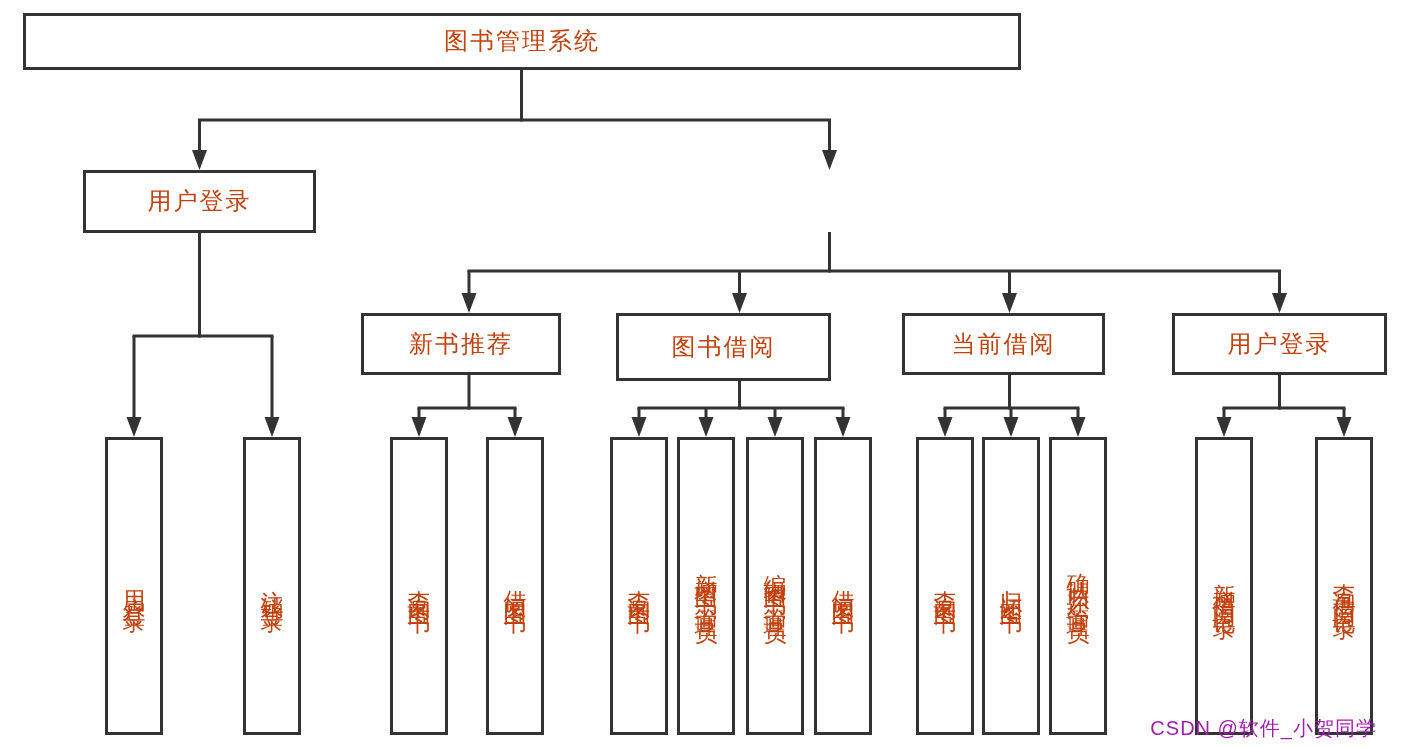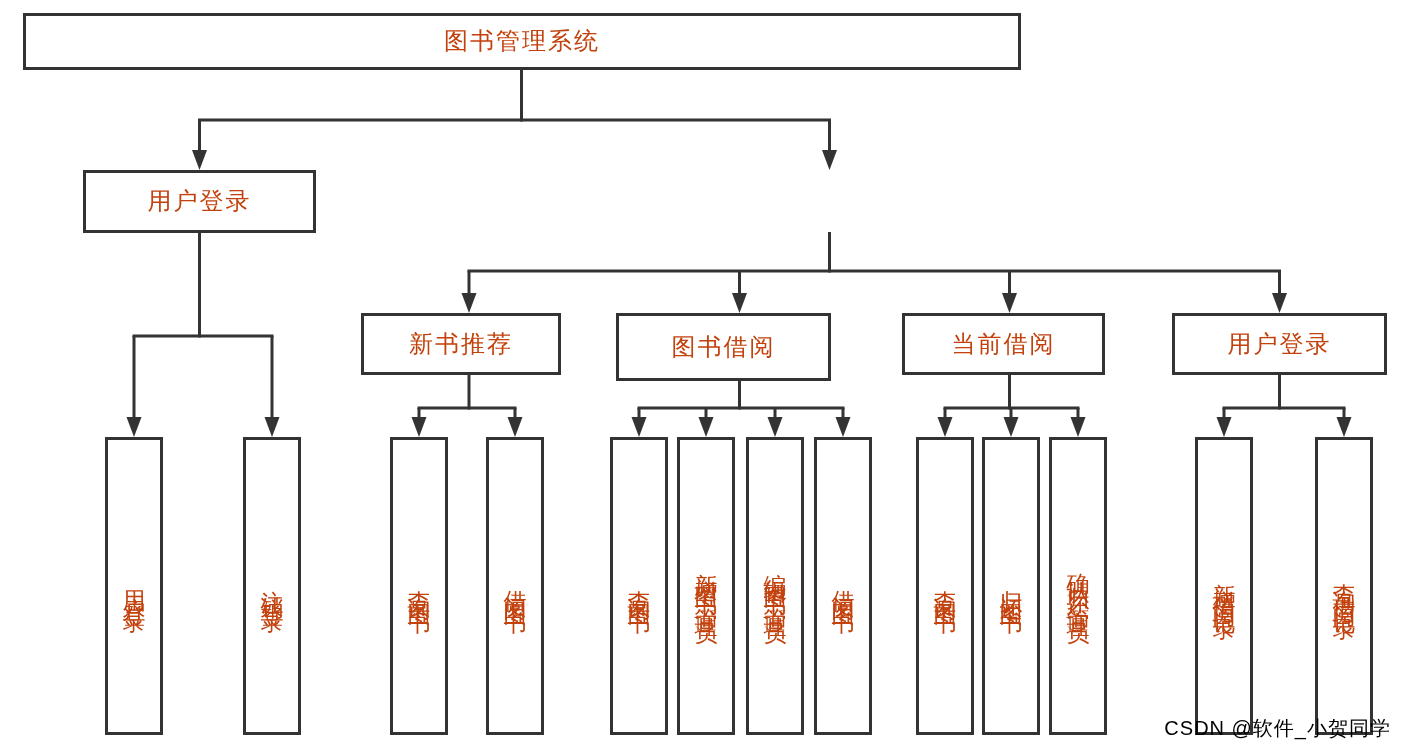"CSDN @软件_小贺同学" .watermark { color: #000000 -> #a21caf; right: 14px -> 28px }
